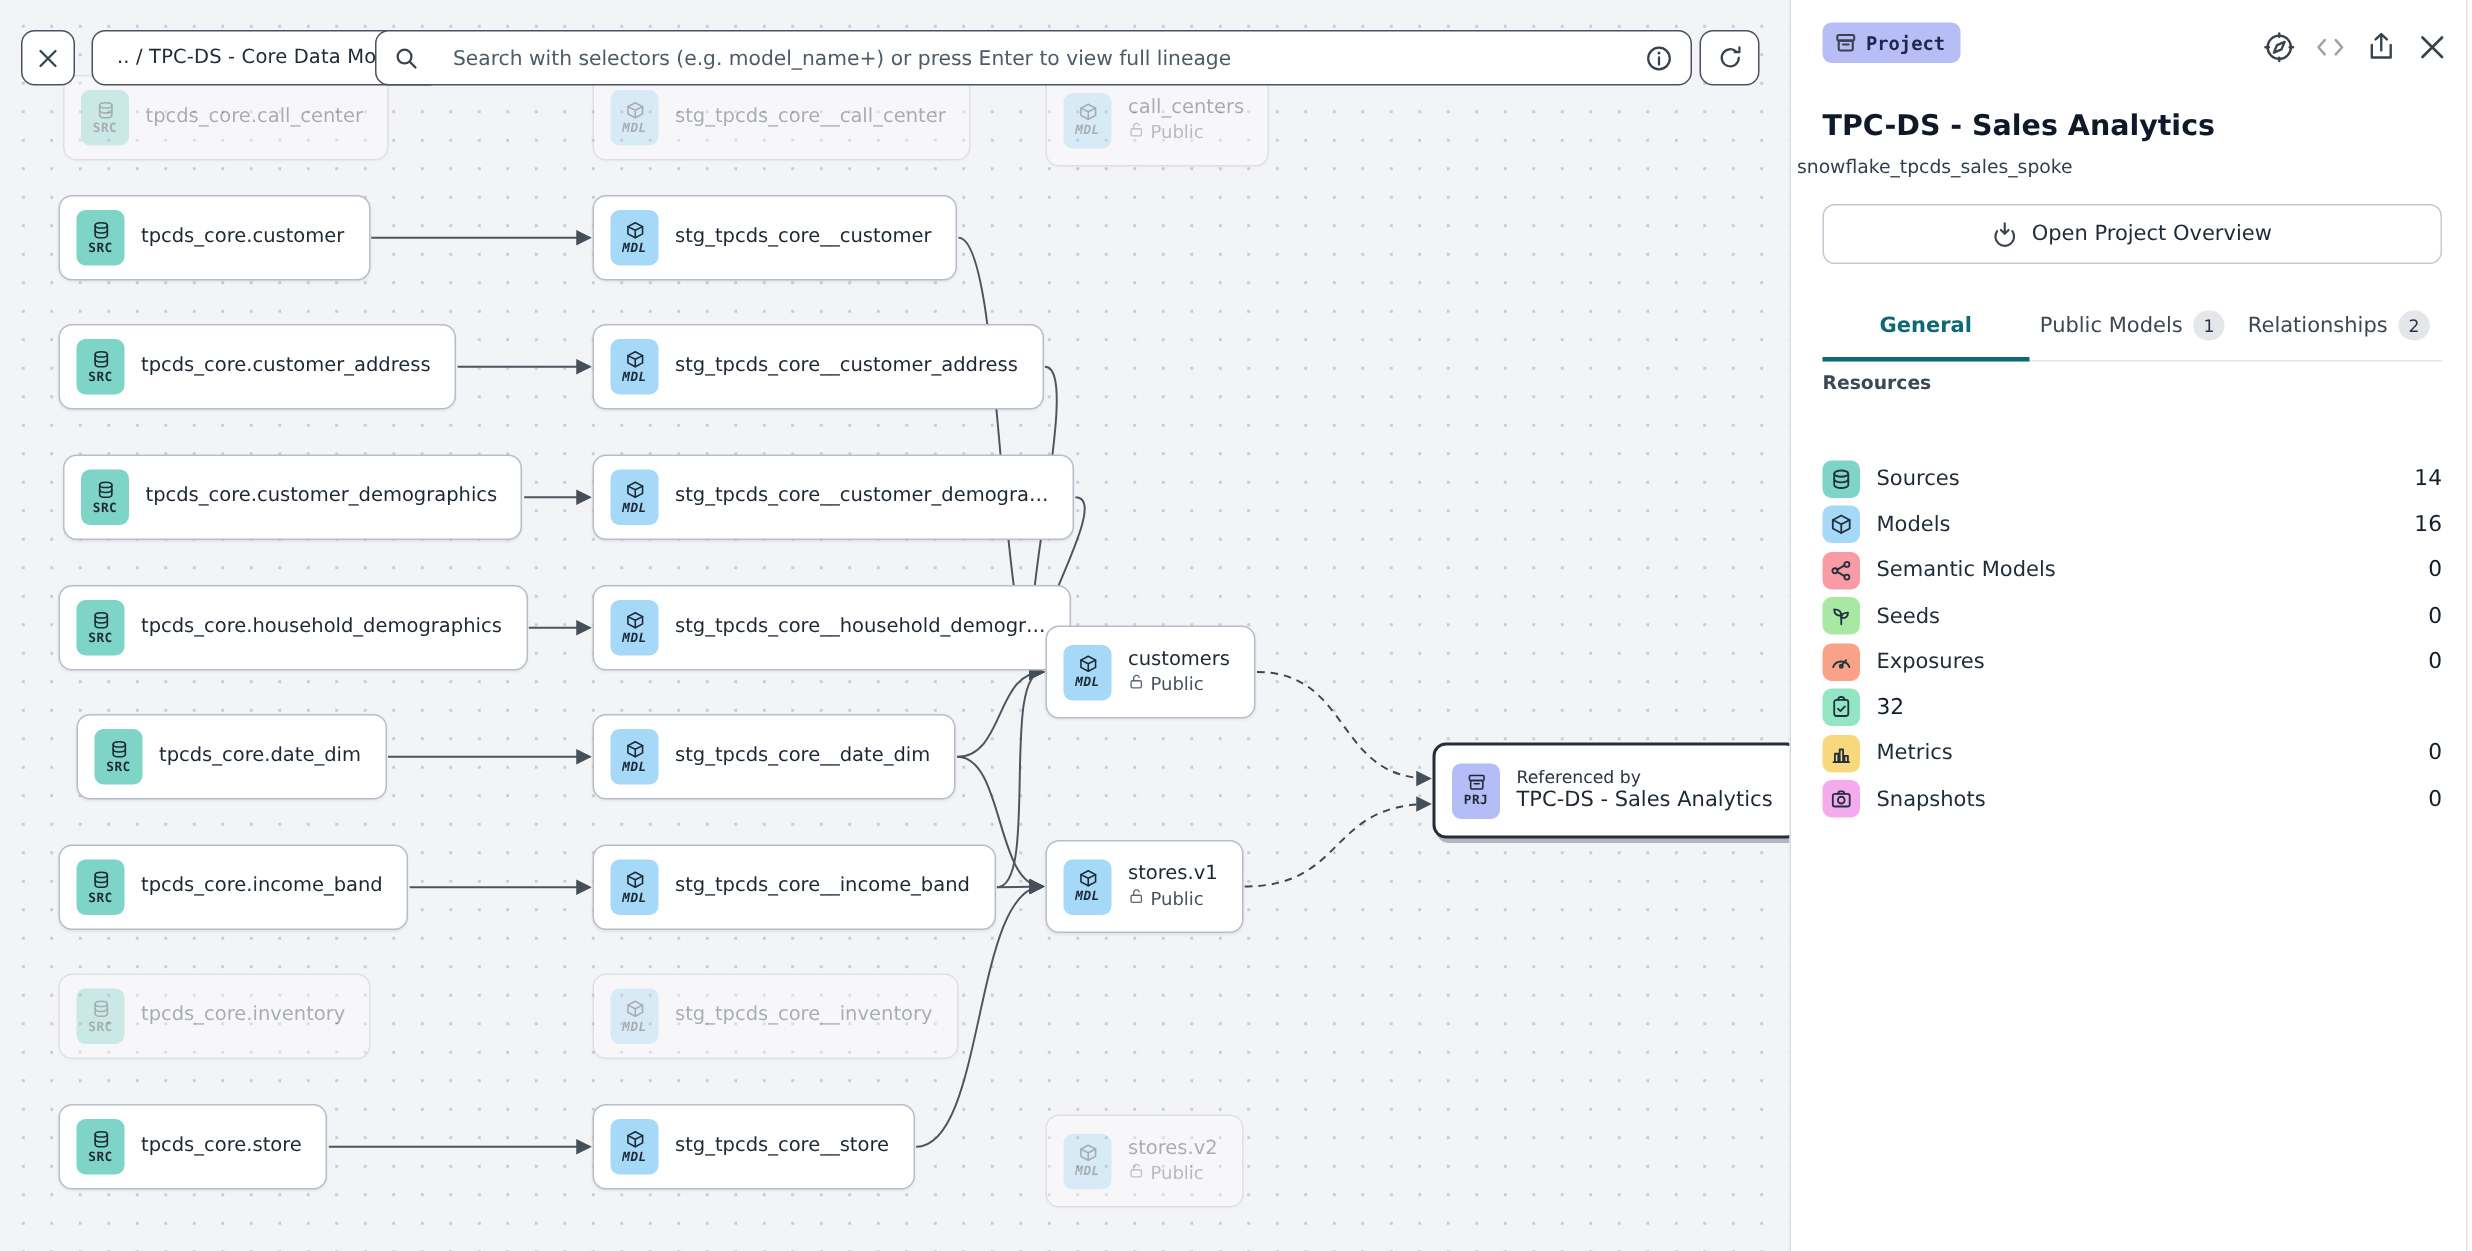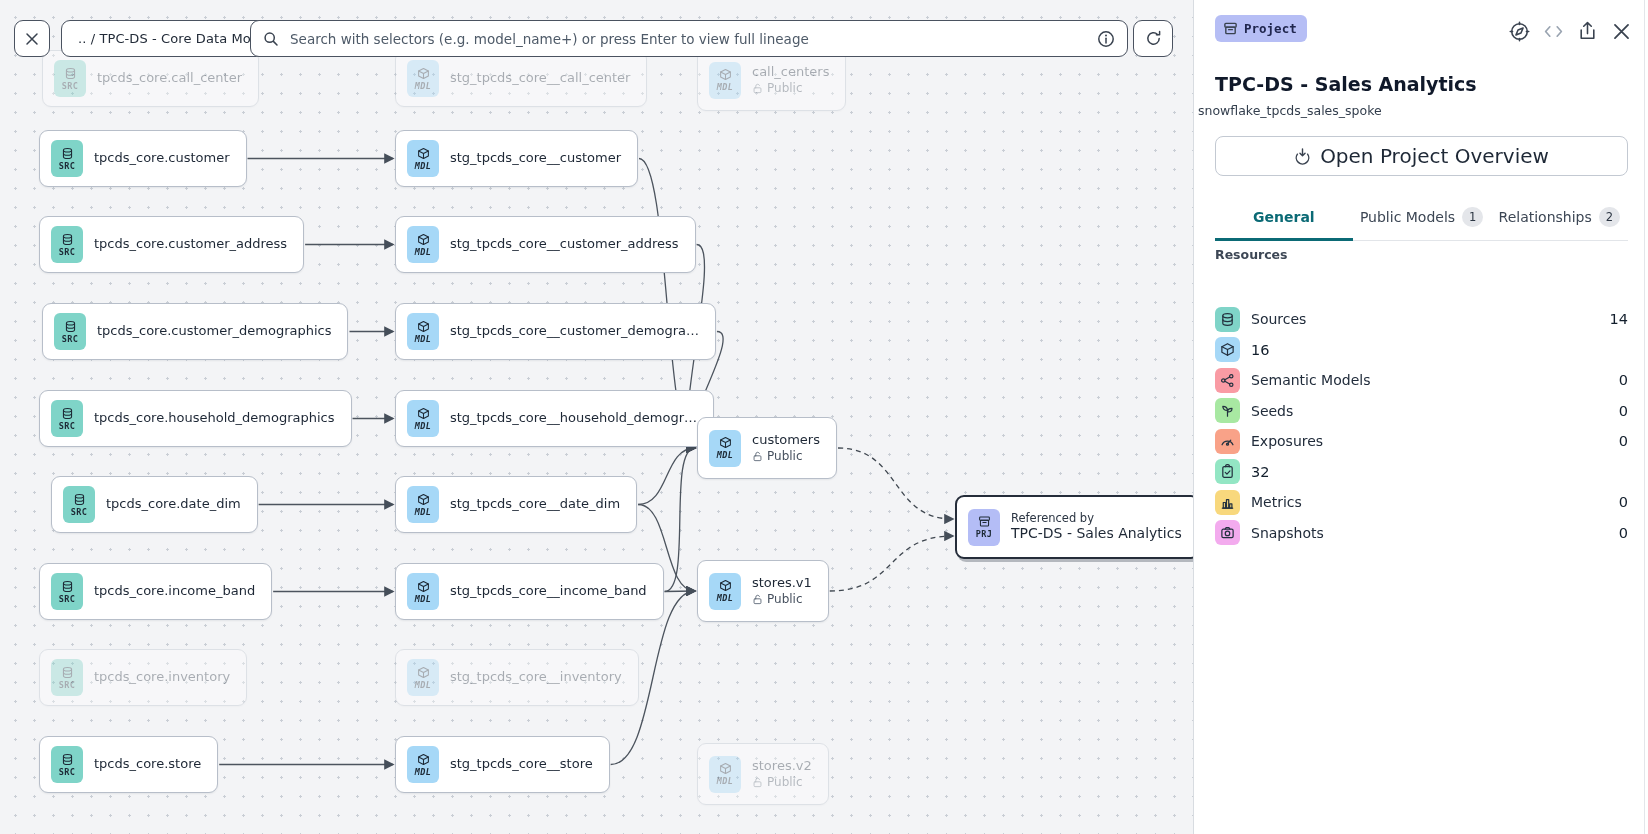"Search with selectors (e.g. model_name+)" .searchbox { gap: 9px -> 21px }
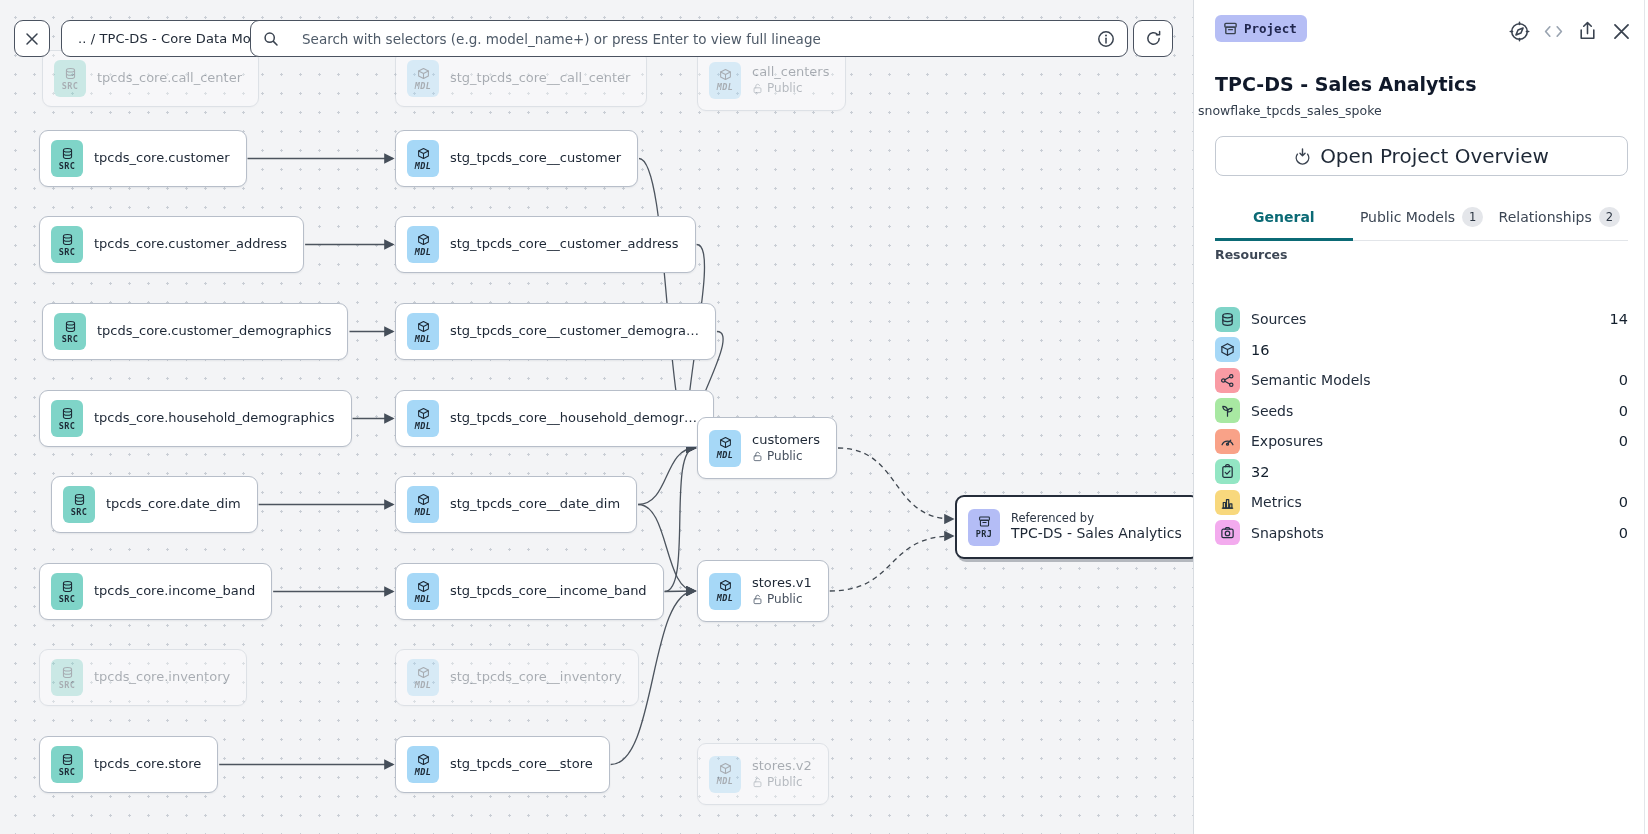"Public" .nsub { align-items: center -> flex-start }
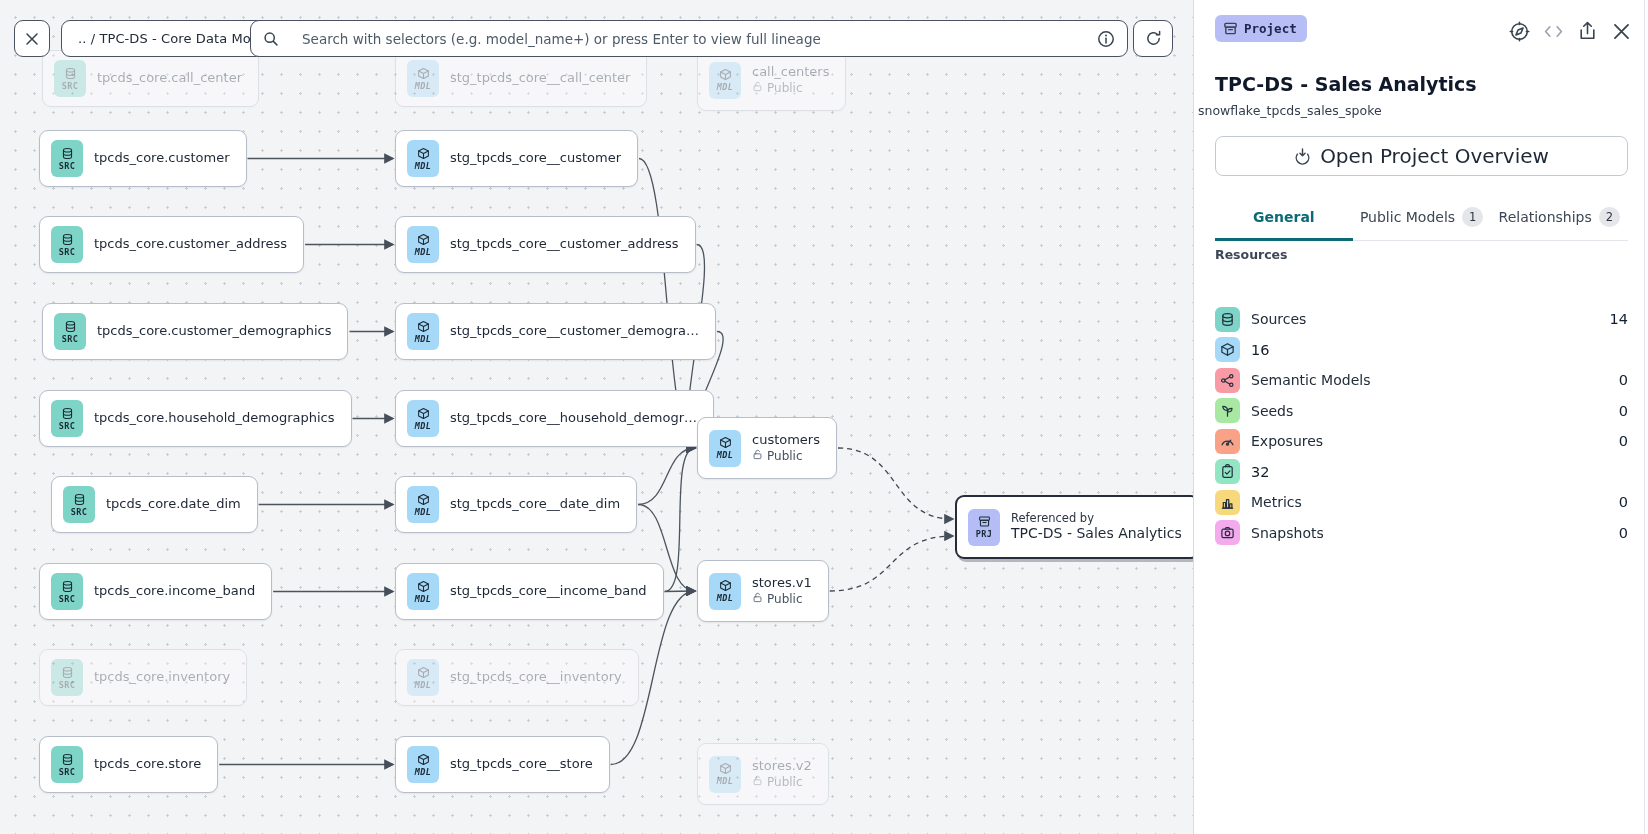"Open Project Overview" .overview-btn { font-size: 20px -> 14px }
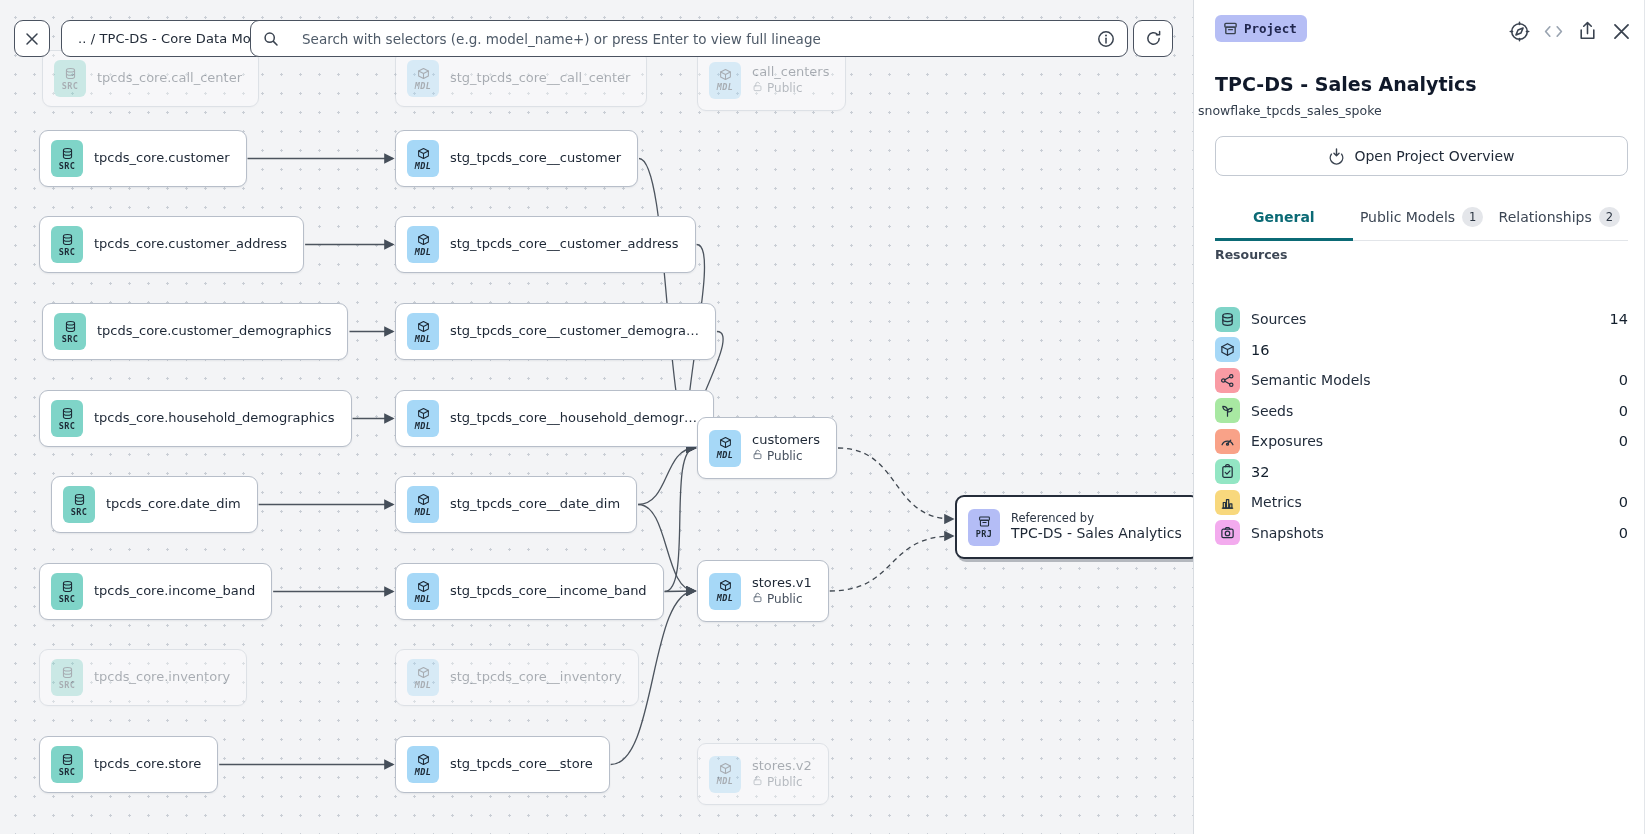"Models" span.res-name { html: none -> <span>Models</span> }
